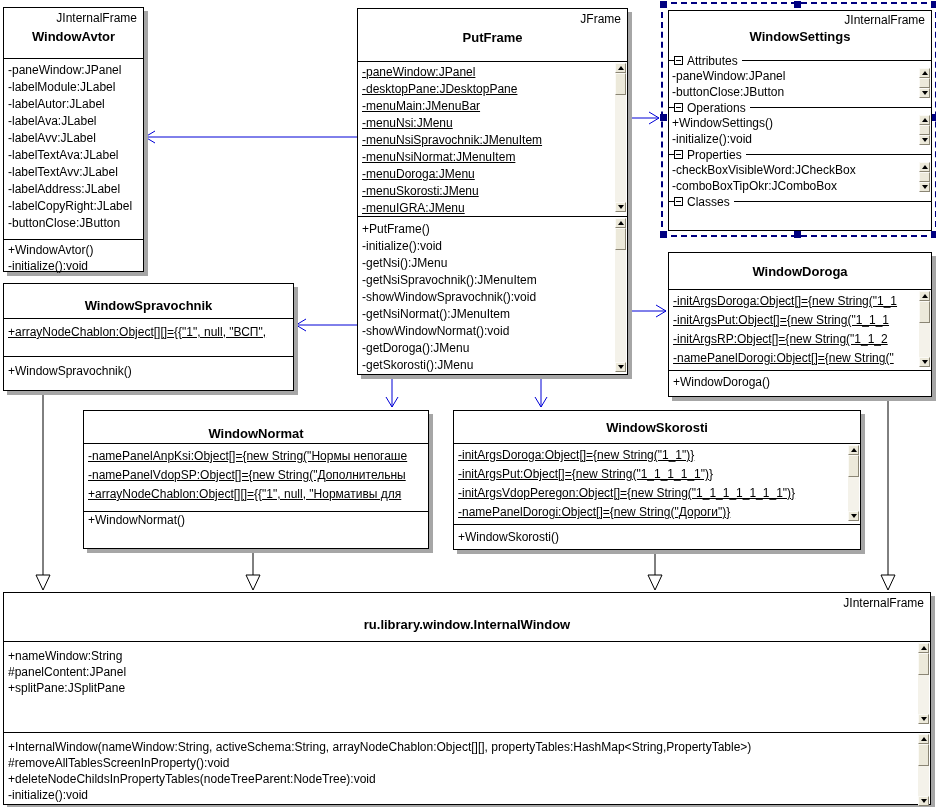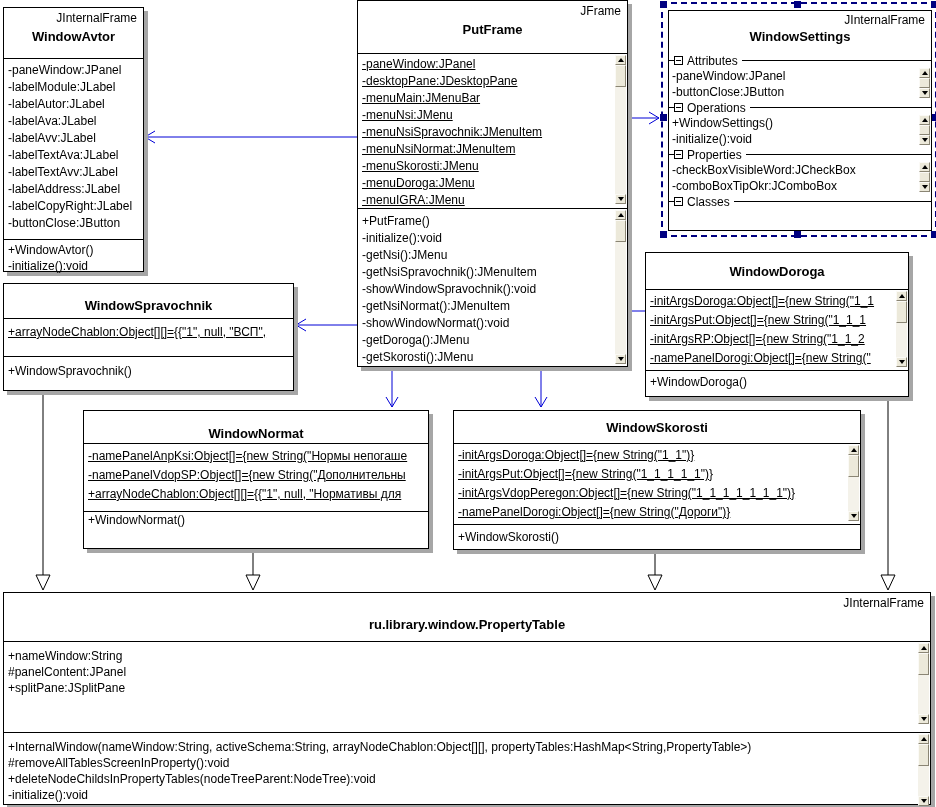"JFrame" div.cls { top: 0 -> 8px }
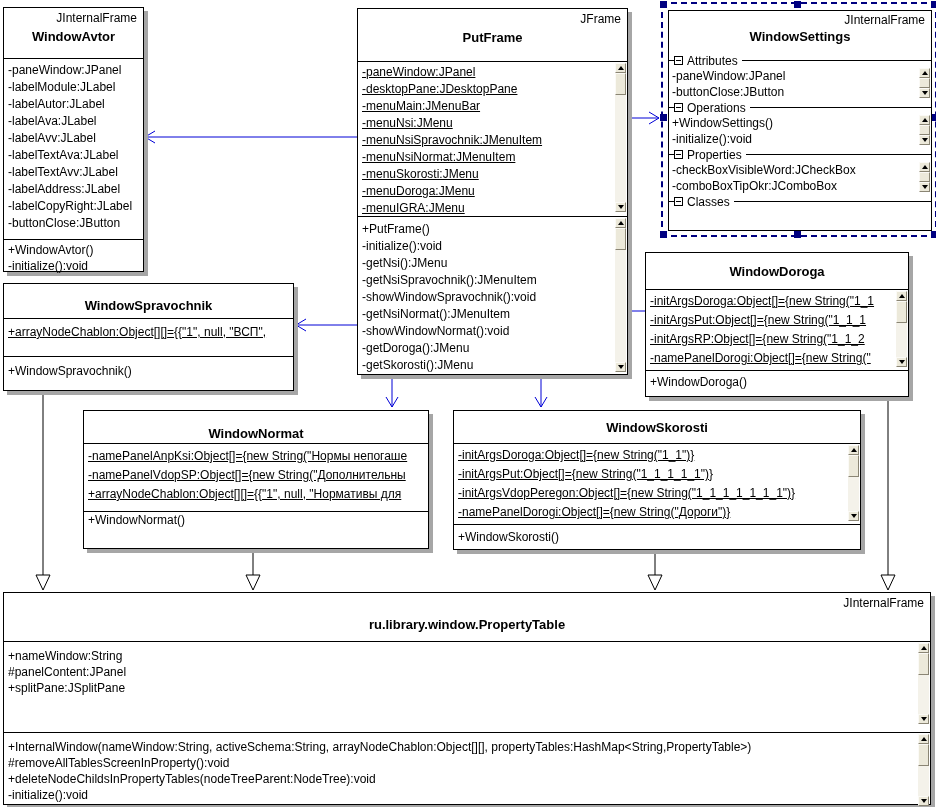"-menuSkorosti:JMenu" div.member { order: before "-menuDoroga:JMenu" -> after "-menuDoroga:JMenu" }
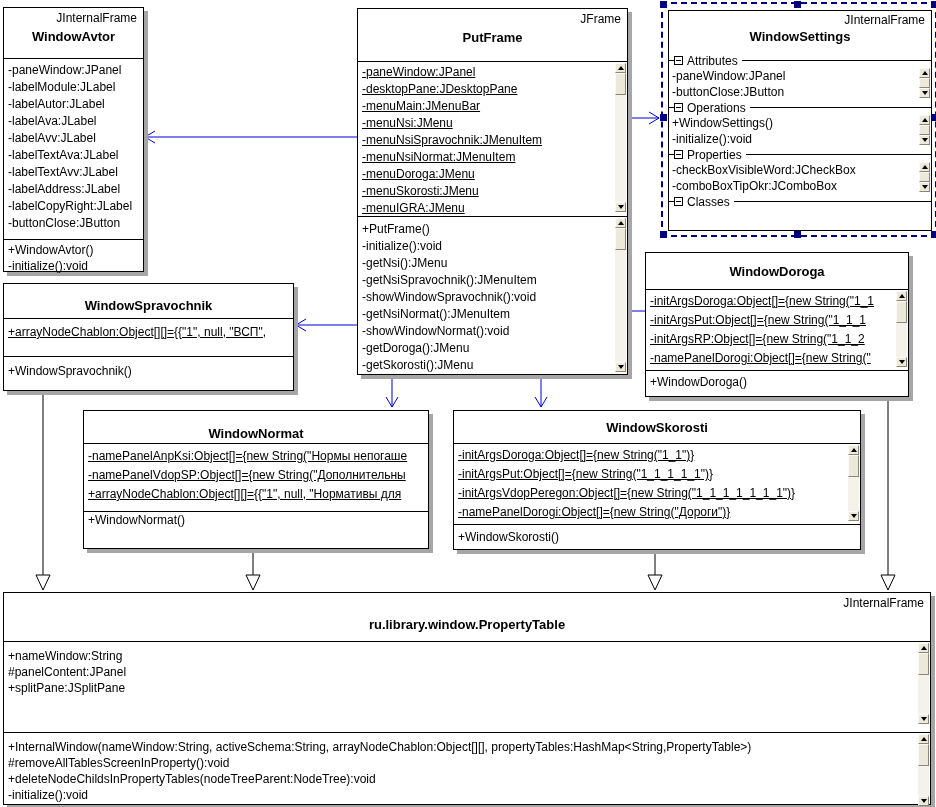"WindowDoroga" div.cls { left: 645px -> 668px }
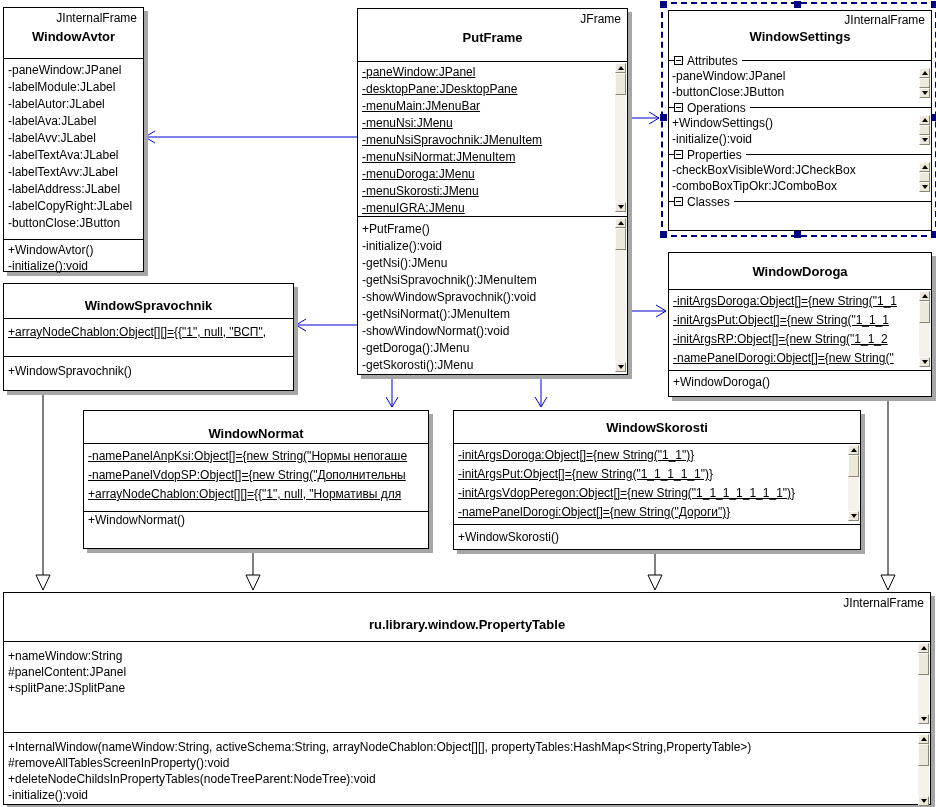"ru.library.window.PropertyTable" div.cname { text: ru.library.window.PropertyTable -> ru.library.window.InternalWindow }
